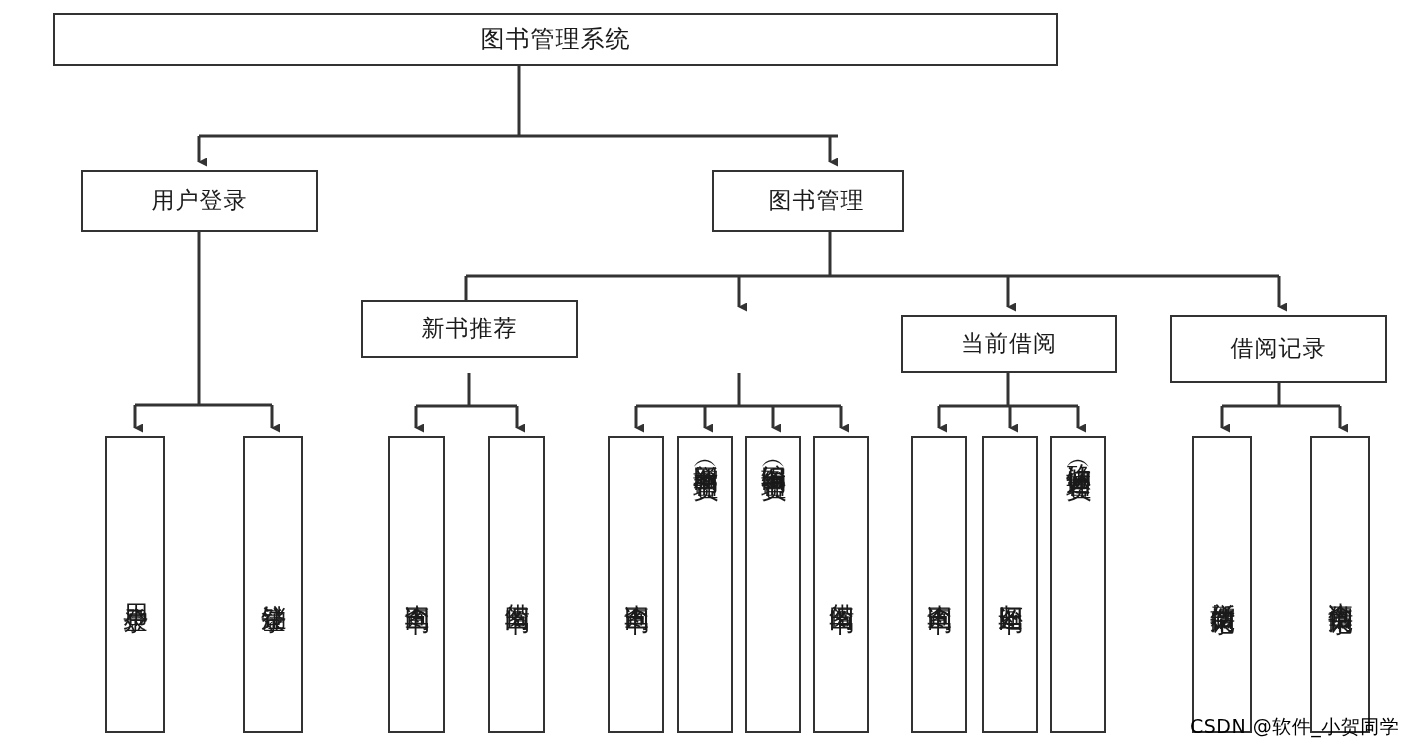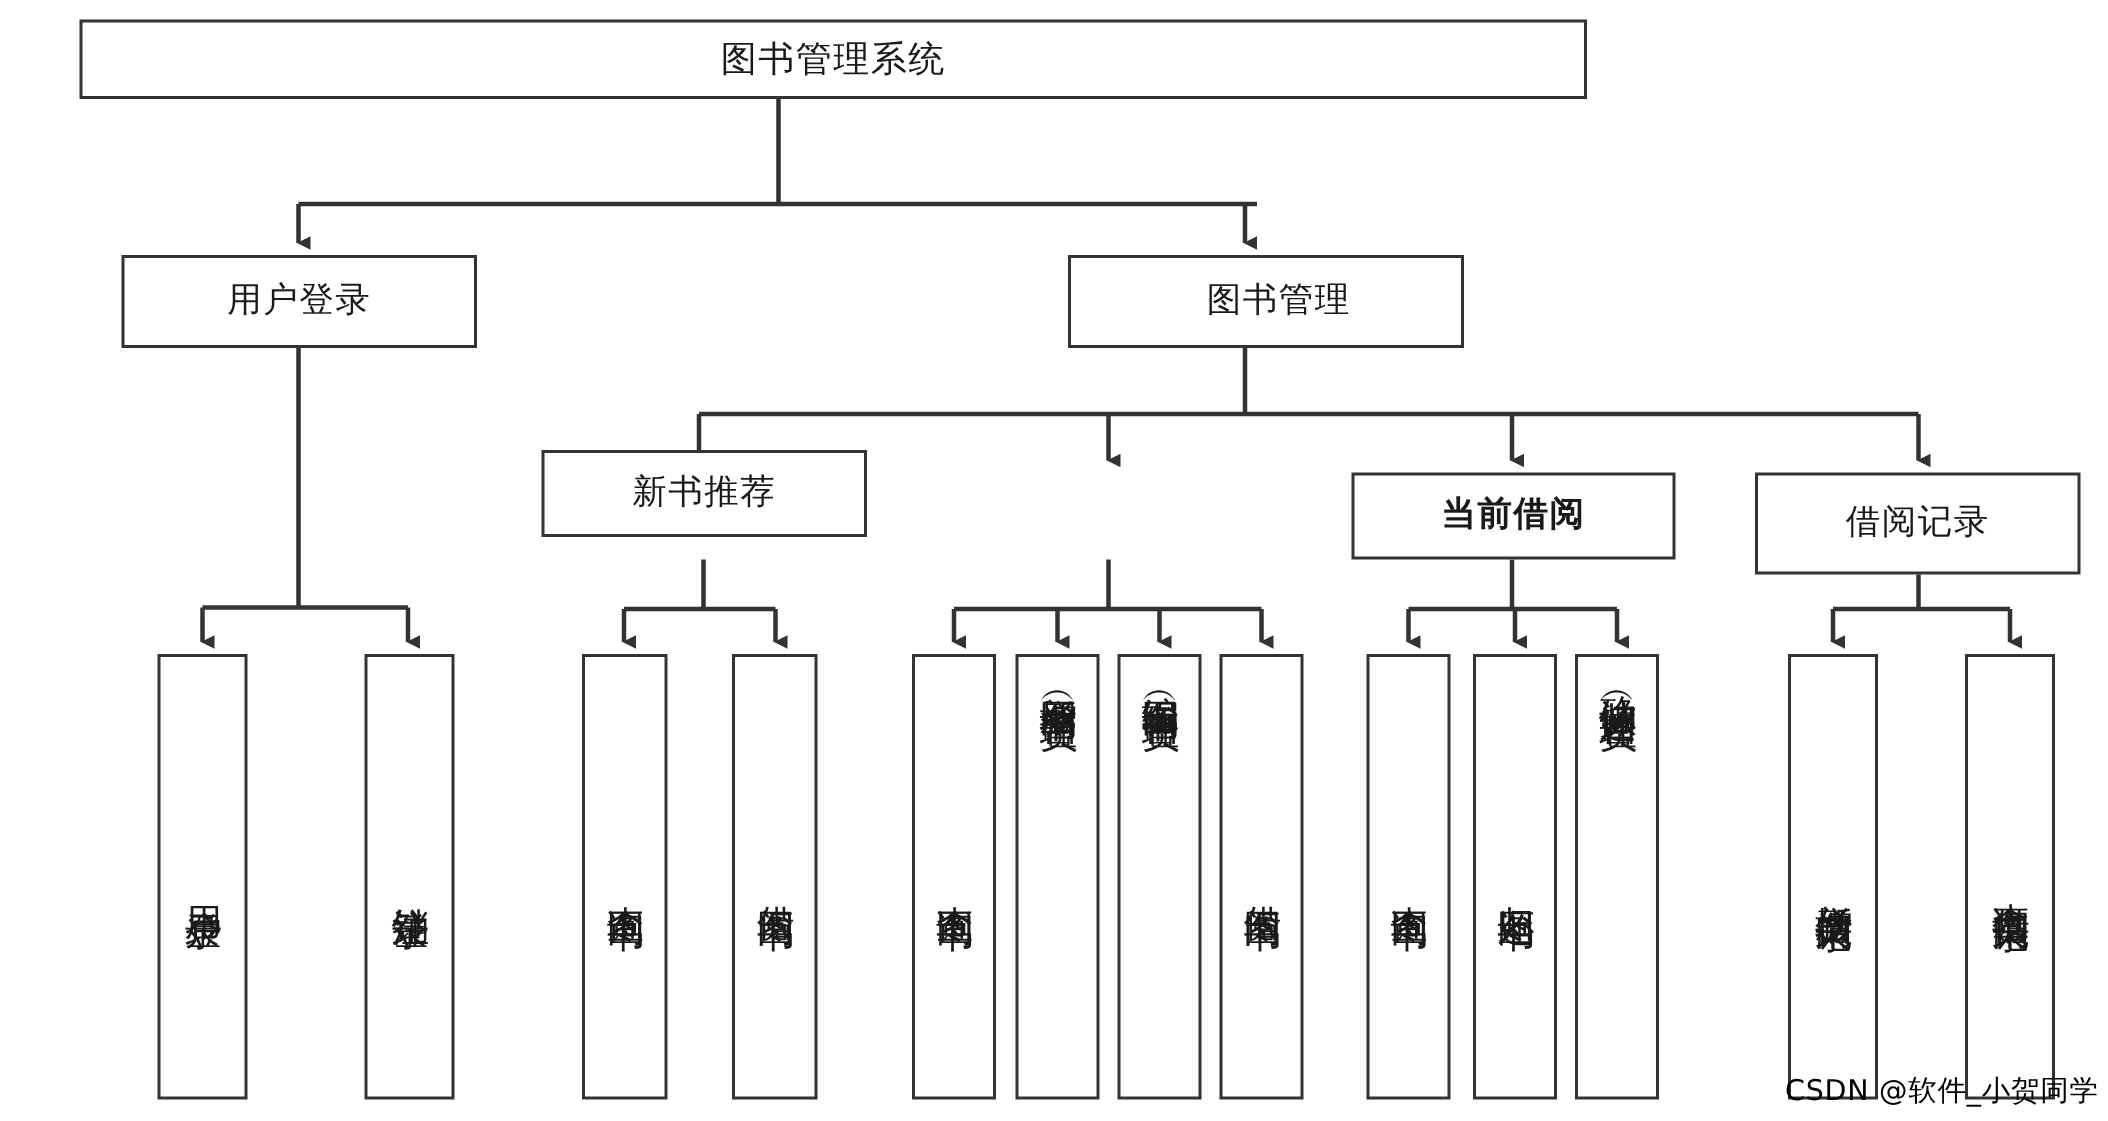"图书管理" div.node { width: 264px -> 192px }
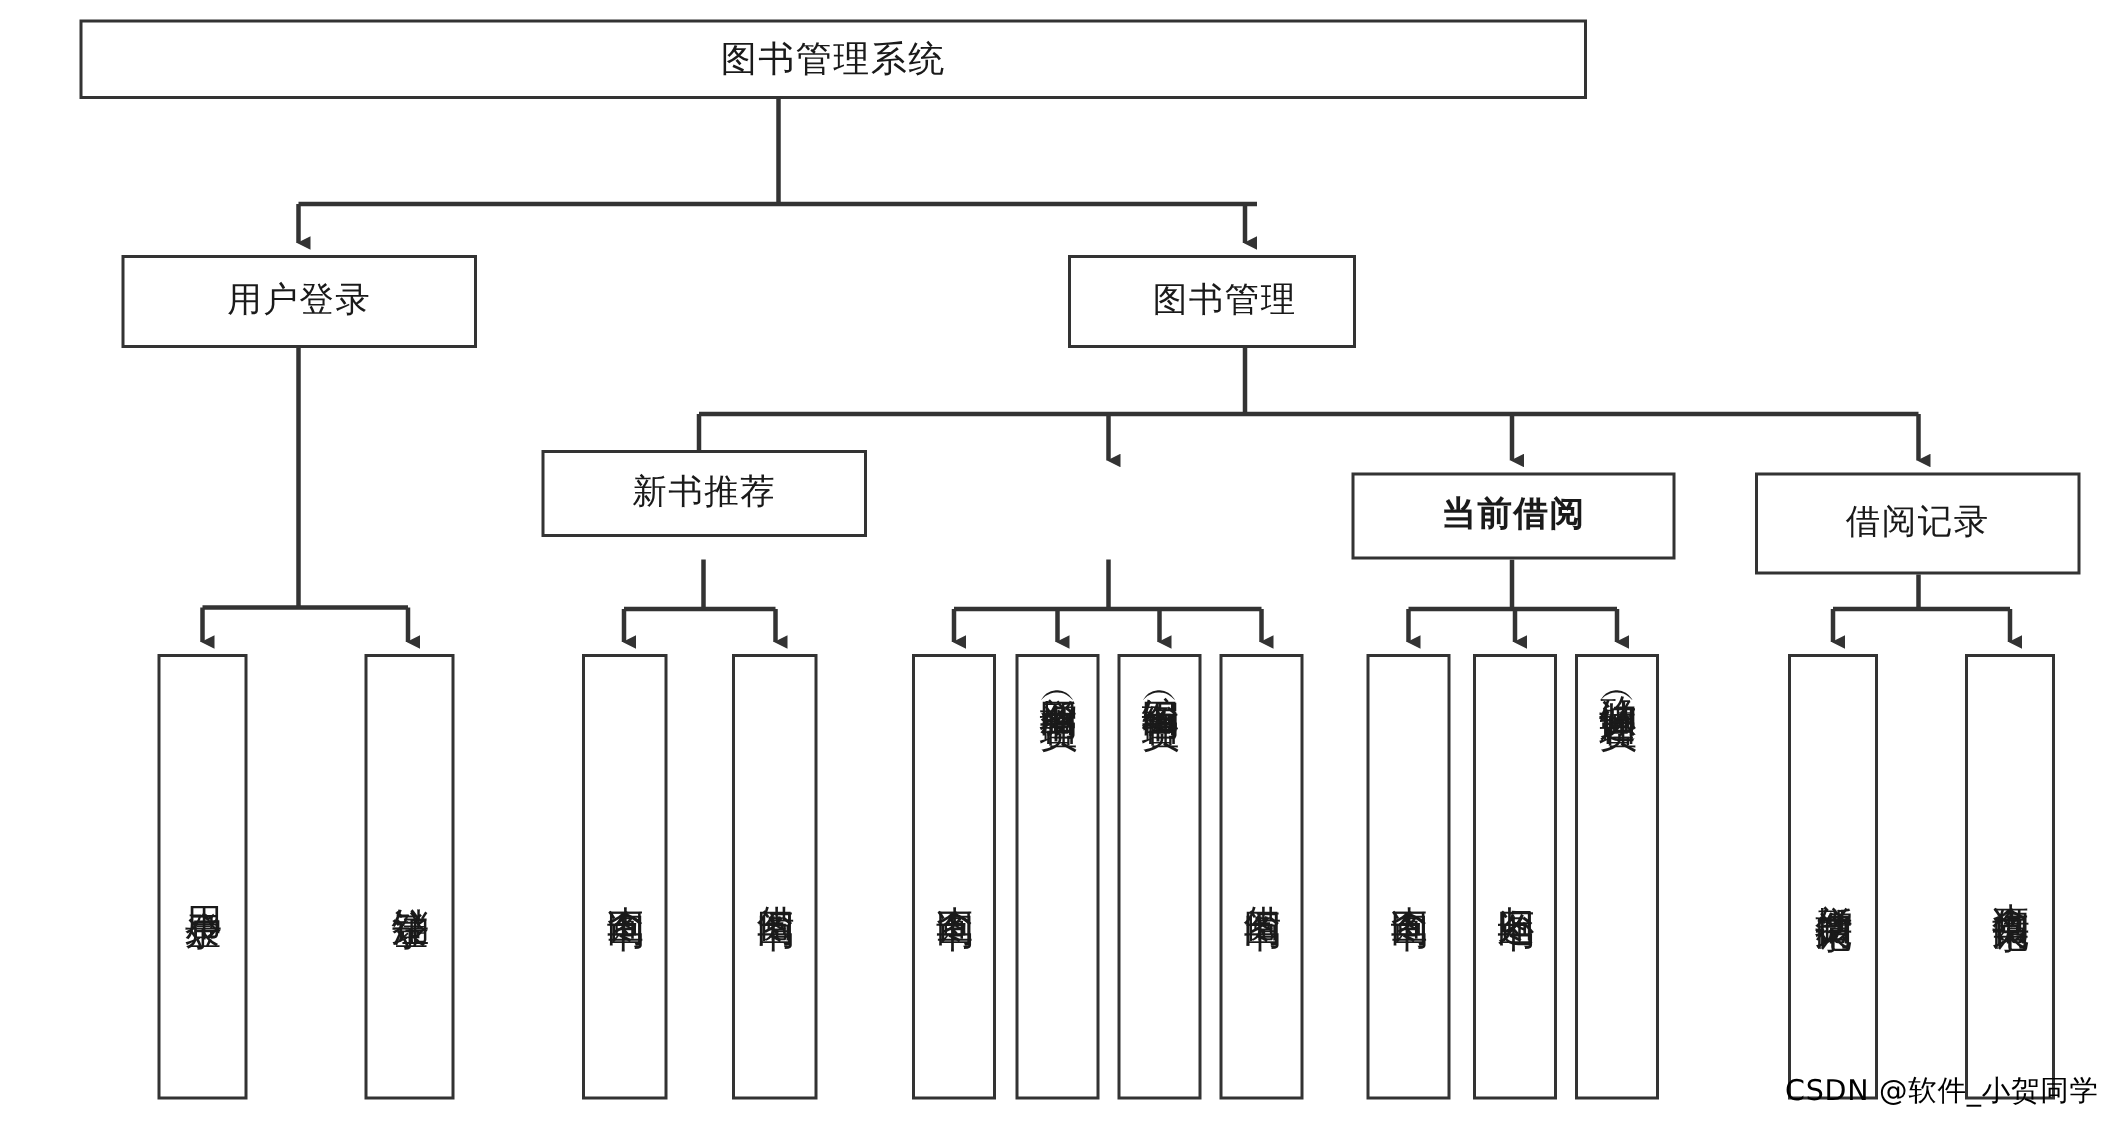"当前借阅" div.node { font-weight: bold -> none }
